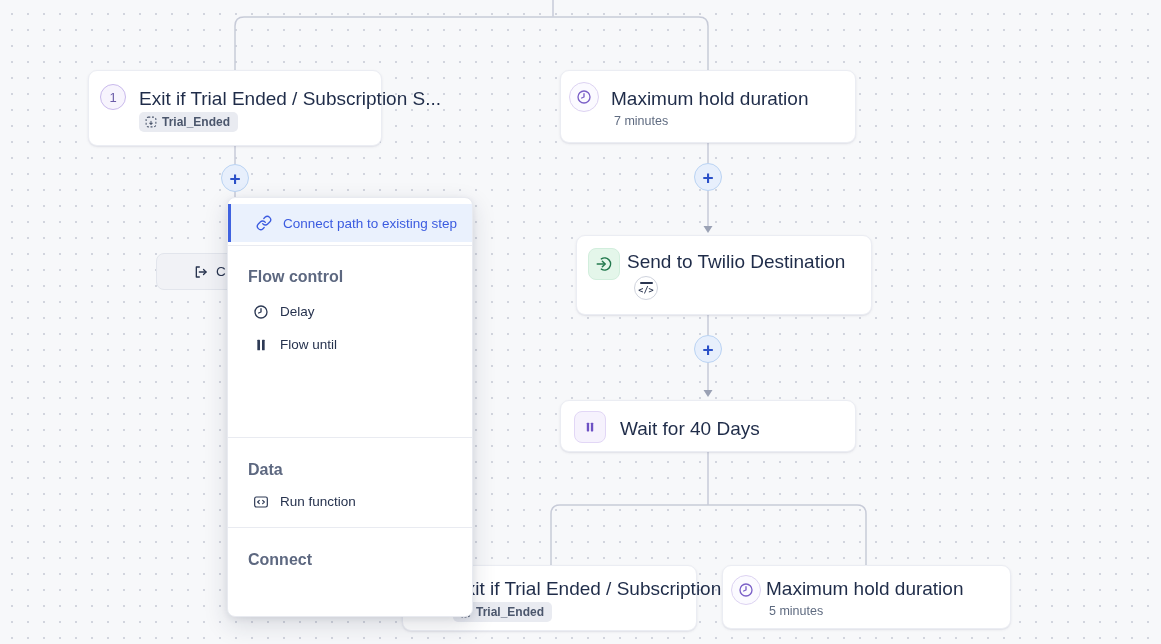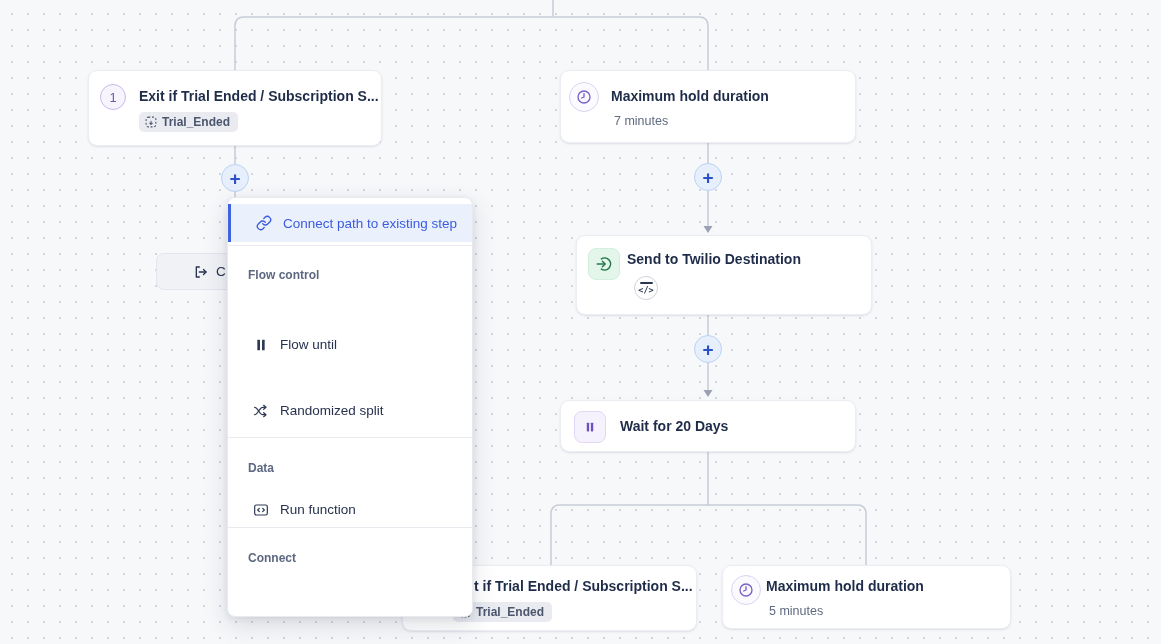"Exit if Trial Ended /" .card-title { font-size: 14px -> 19px; font-weight: 700 -> 400 }
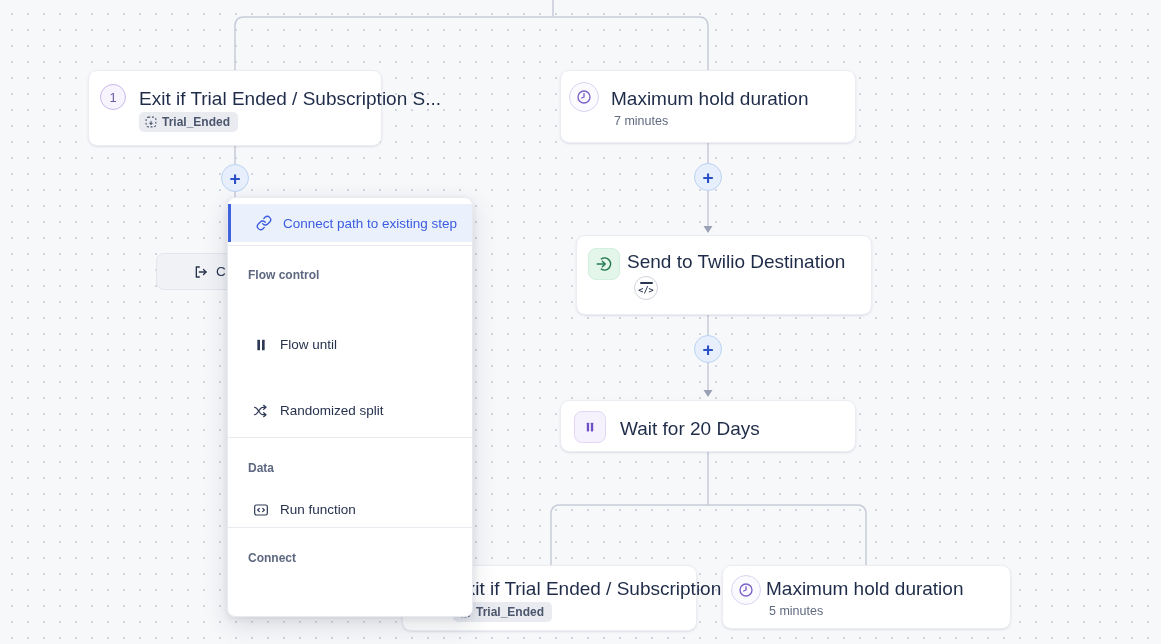"Flow control" .menu-header { font-size: 12px -> 16px }
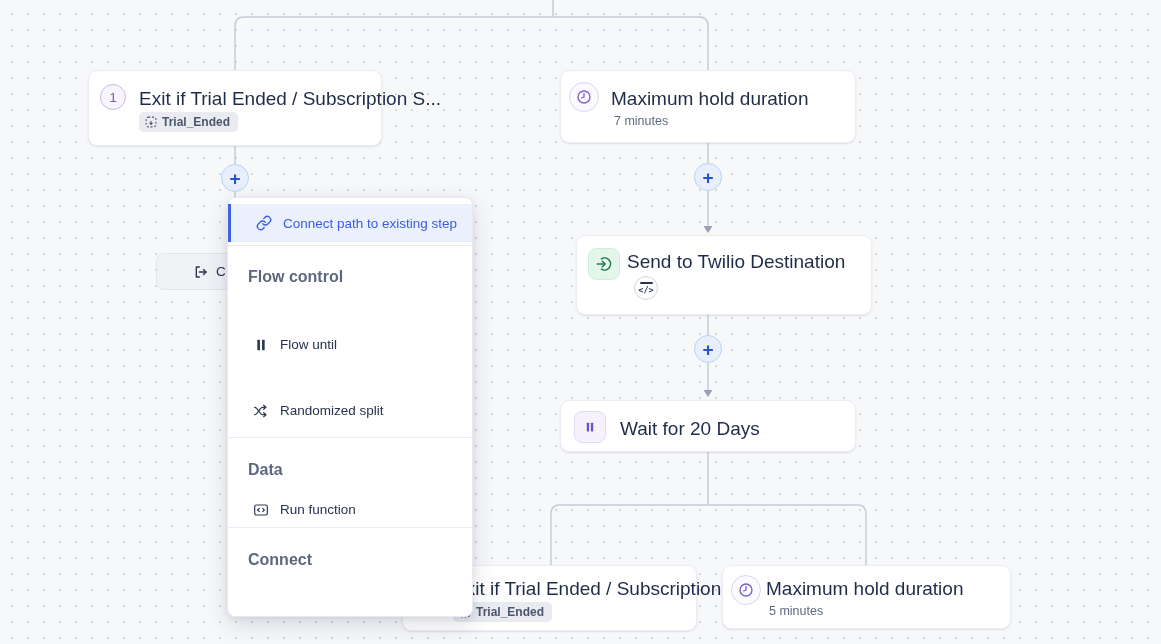"Delay" div.menu-row { html: none -> <div> <svg> <circle></circle> <polyline></polyline> </svg> <span>Delay</span> </div> }
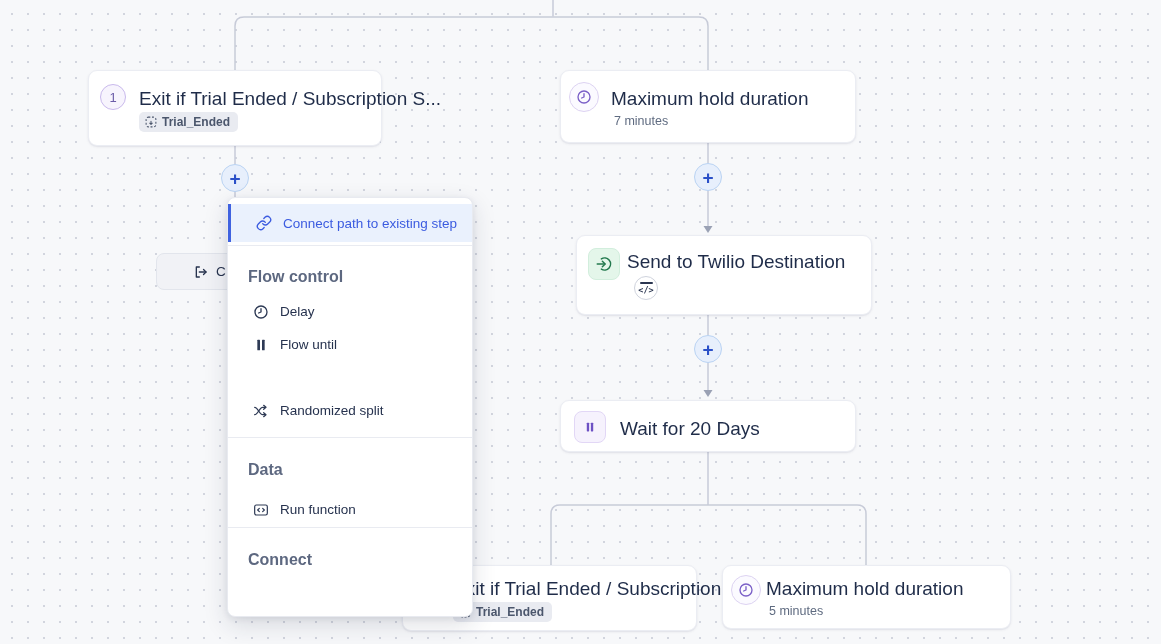"Randomized split" div.menu-row { html: <div> <svg> <path></path> <path></path> <path></path> <path></path> </svg> <span>Randomized split</span> </div> -> none }
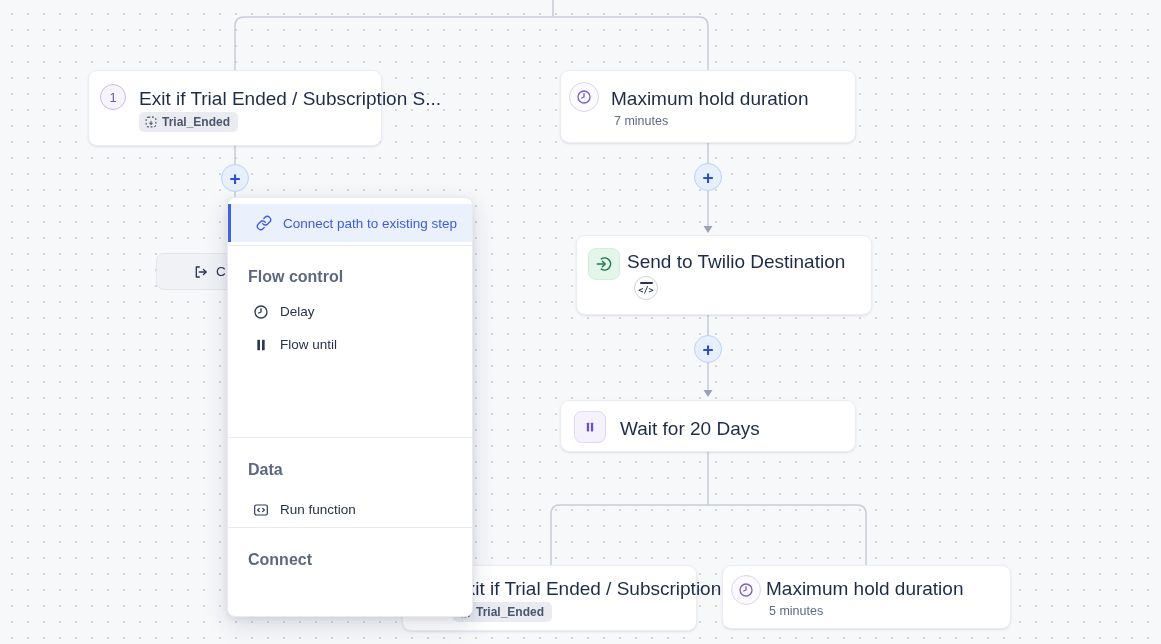"Wait for 20 Days" div.card-title { text: 20 -> 40 }
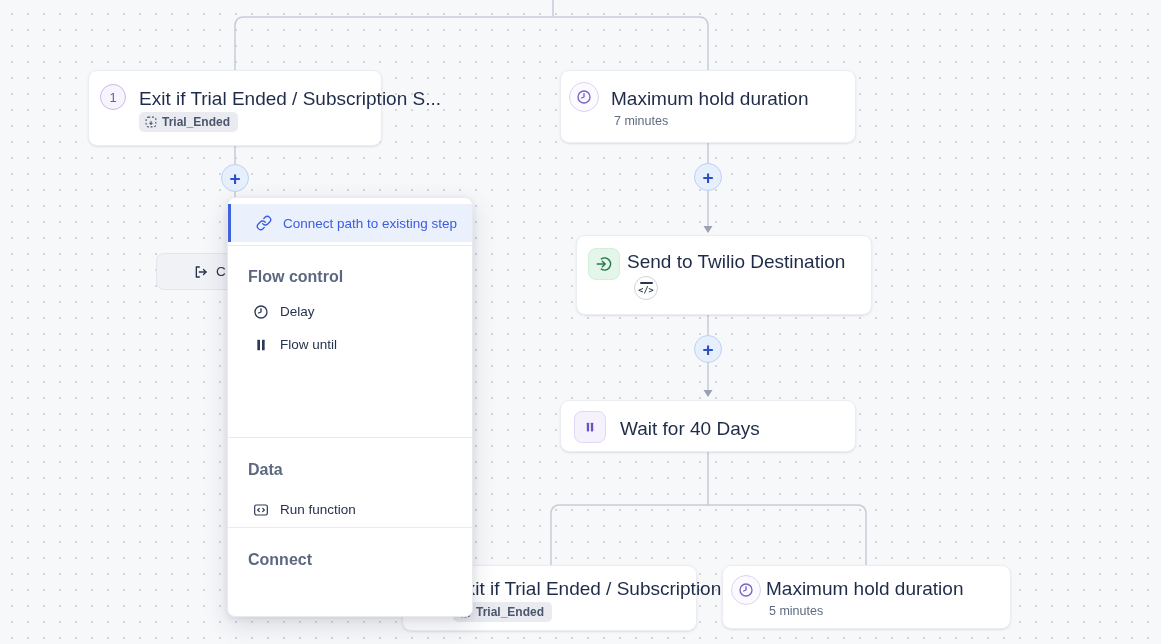"Run function" div.menu-row { top: 295px -> 287px }
